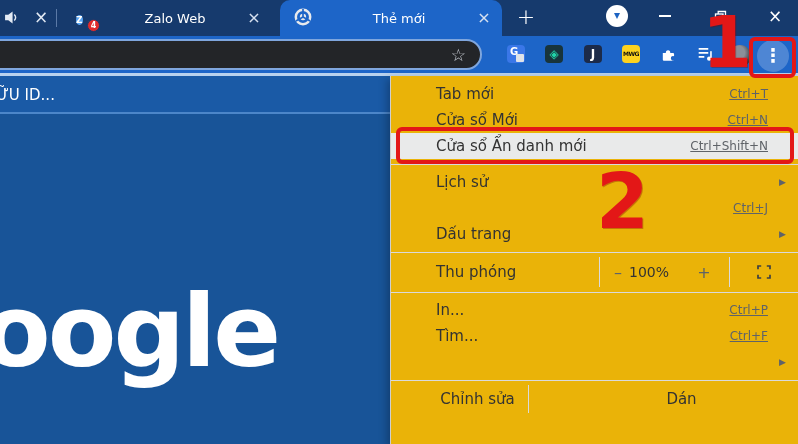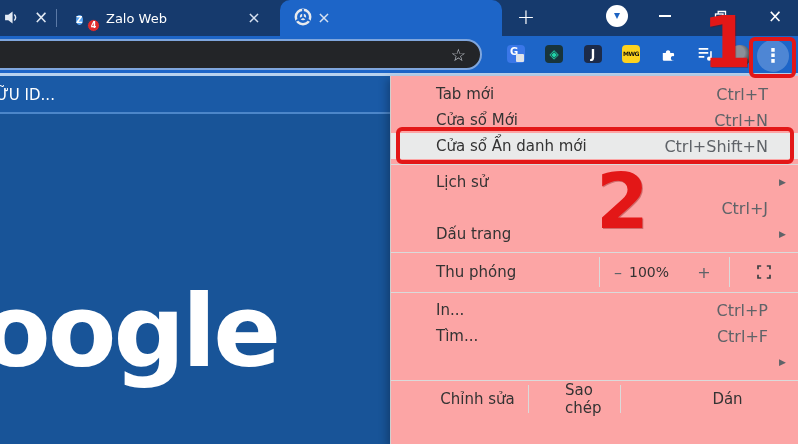"Zalo Web" .tab-title { text-align: none -> center }
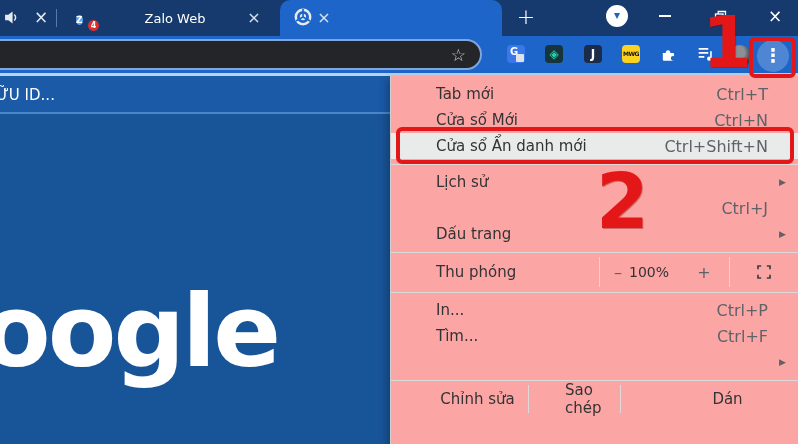"Thẻ mới" span.tab-title { html: none -> <span>Thẻ mới</span> }
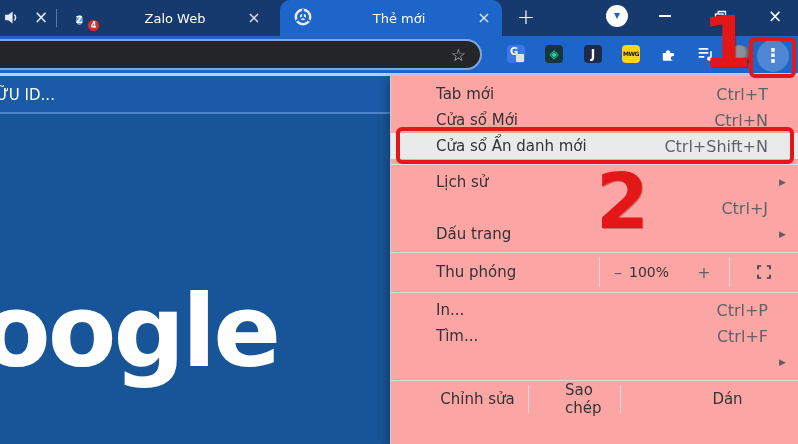"Tab mới" .menu { background: #fca5a5 -> #eab308 }
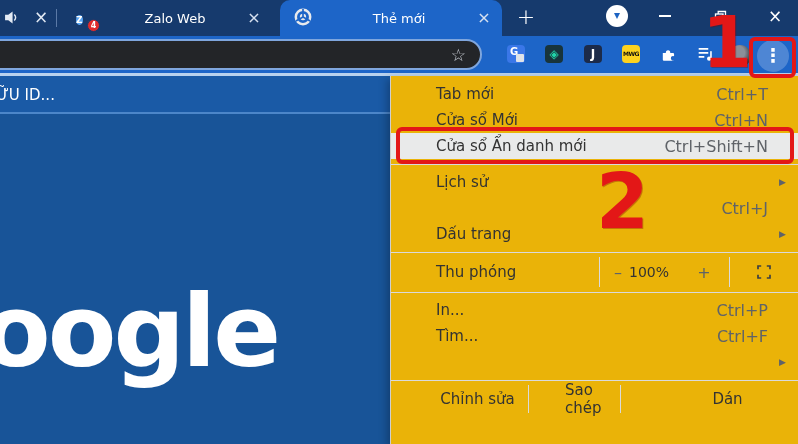"Ctrl+T" .mi .sc { font-size: 16px -> 12px; text-decoration: none -> underline }
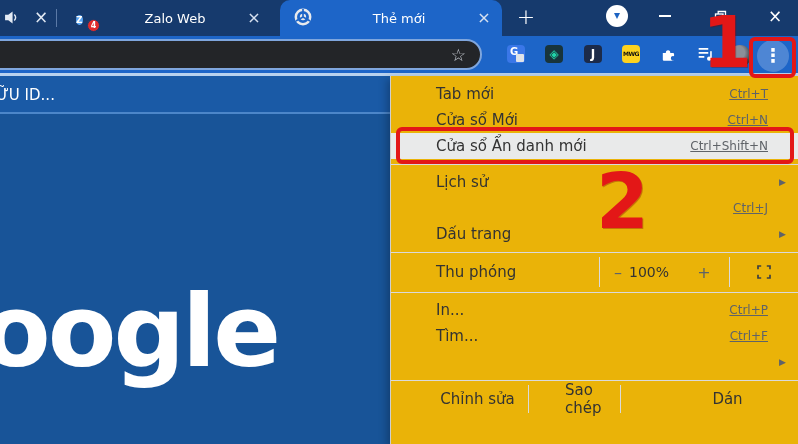"Sao chép" span.ecell { html: <span>Sao chép</span> -> none }
